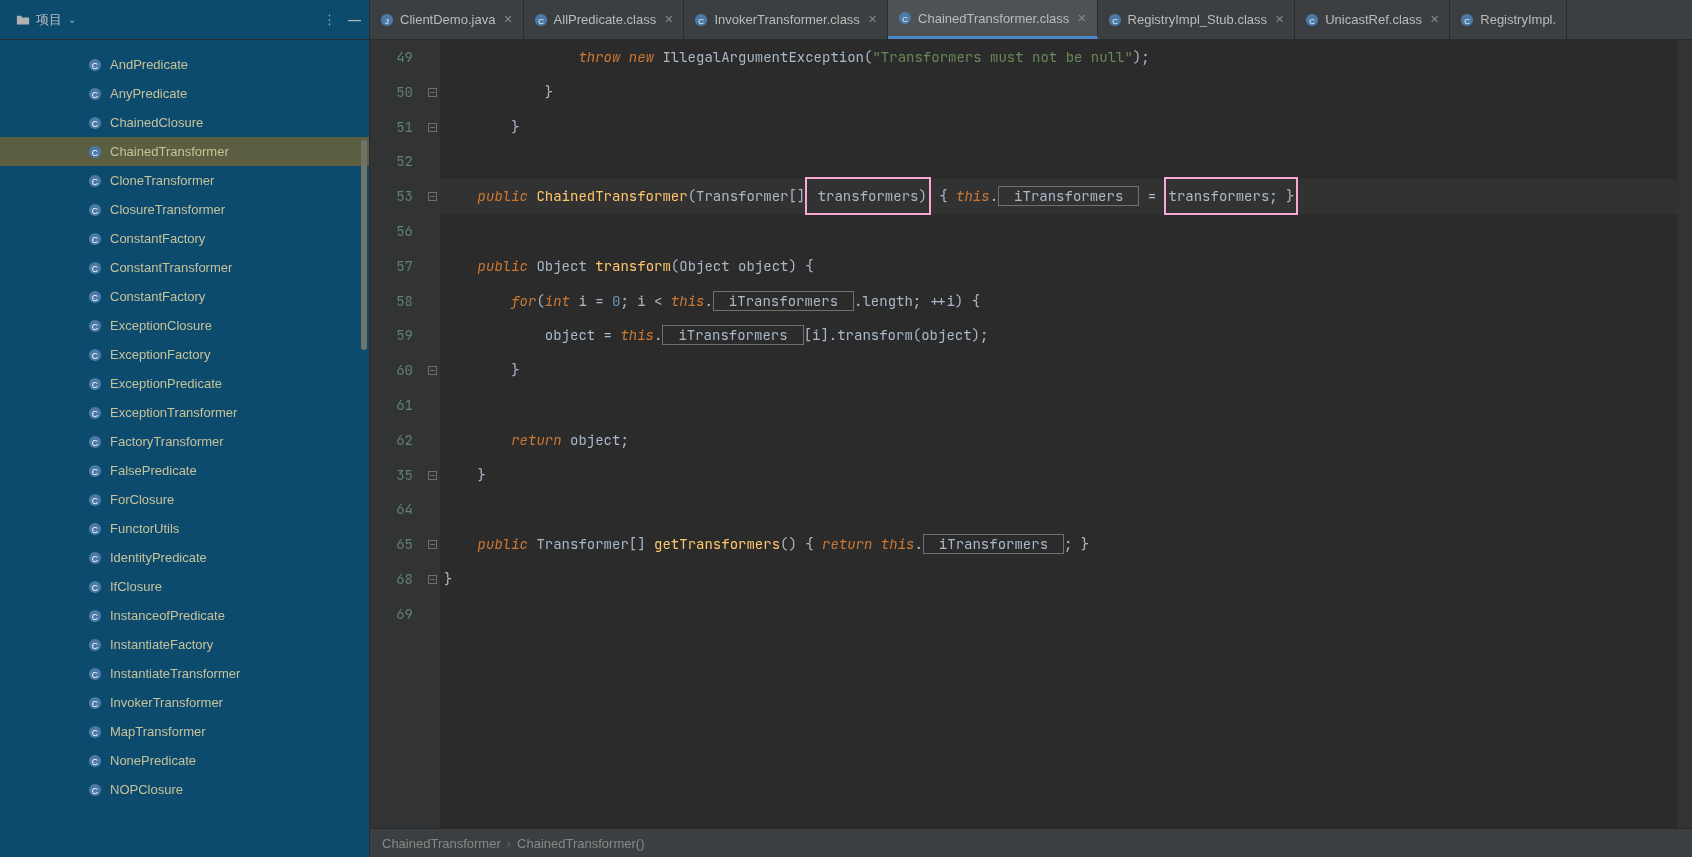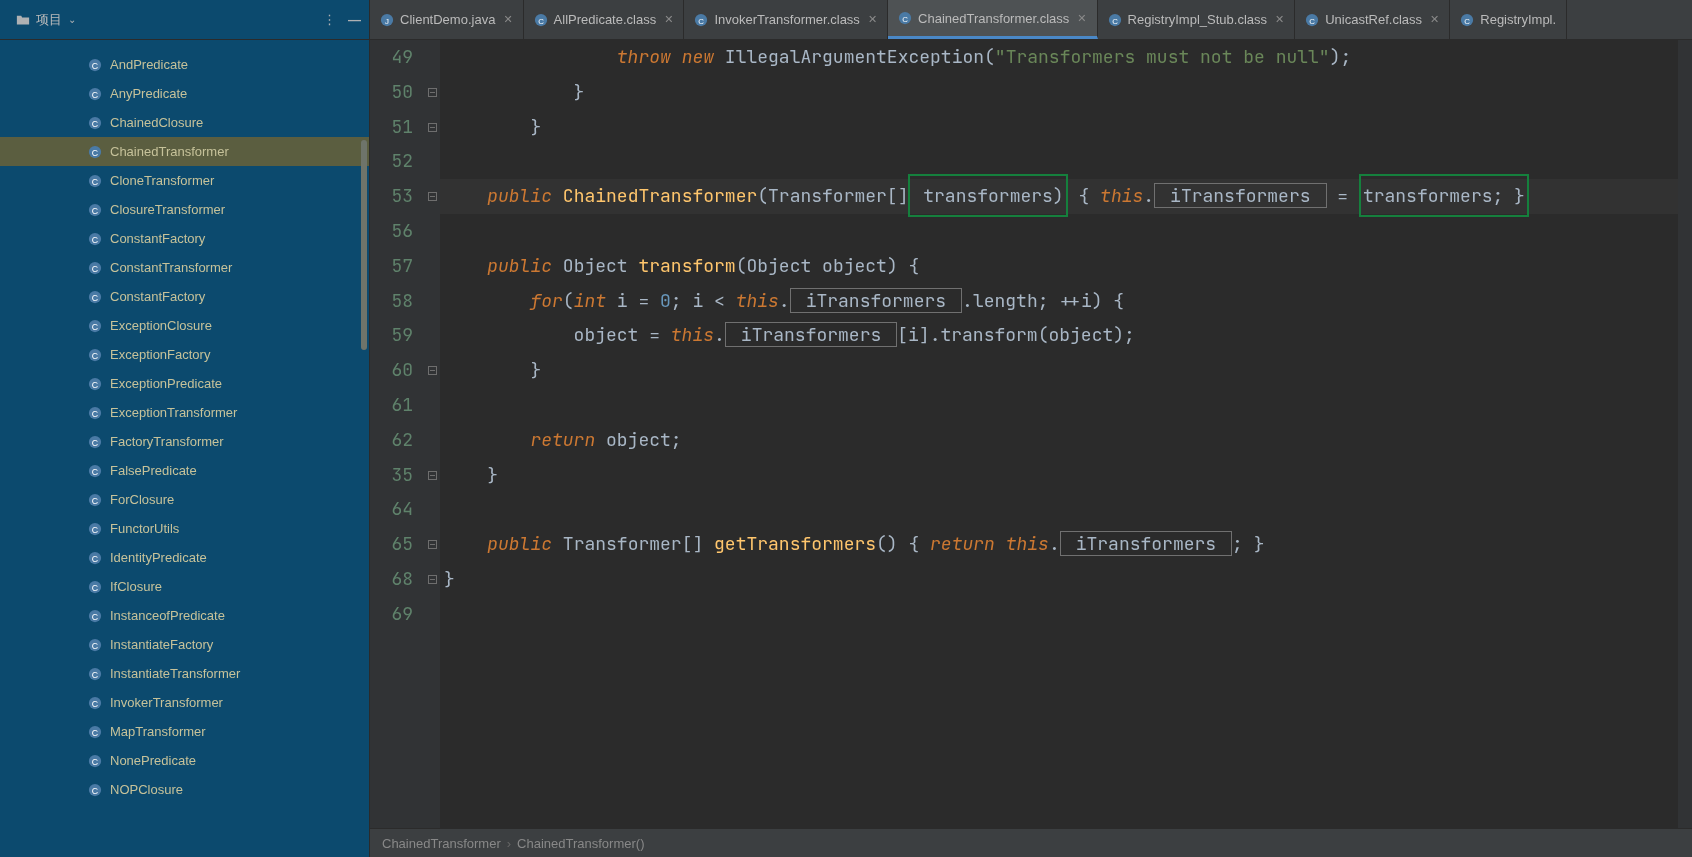"49" .code-area { font-size: 18px -> 14px }
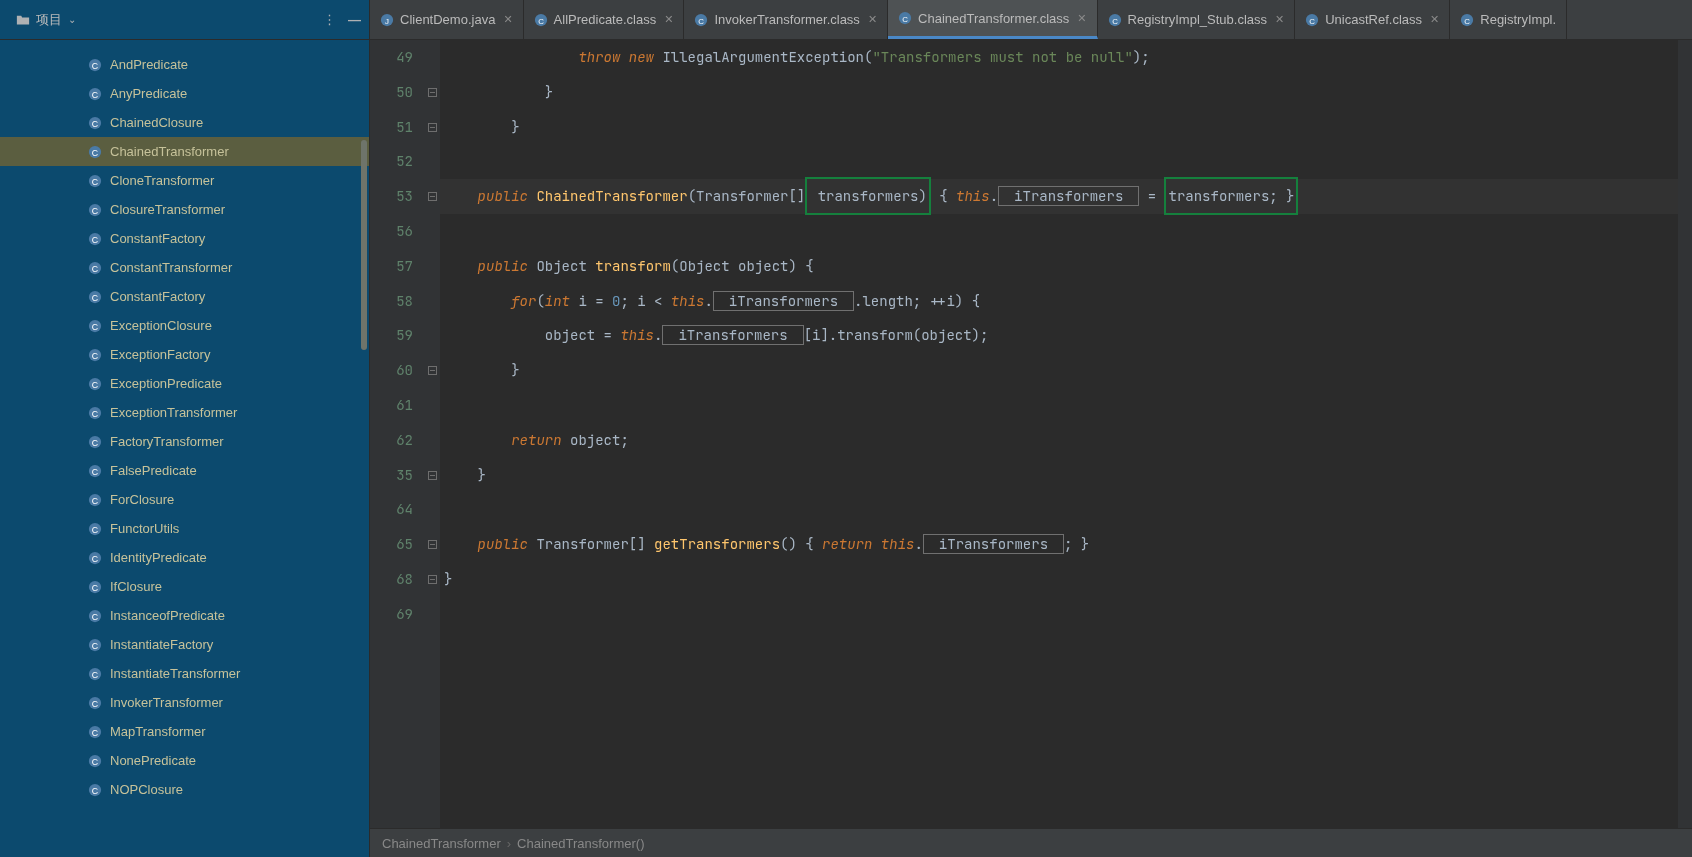"transformers)" .redbox { border: 2px solid #15803d -> 2px solid #f9a8d4 }
